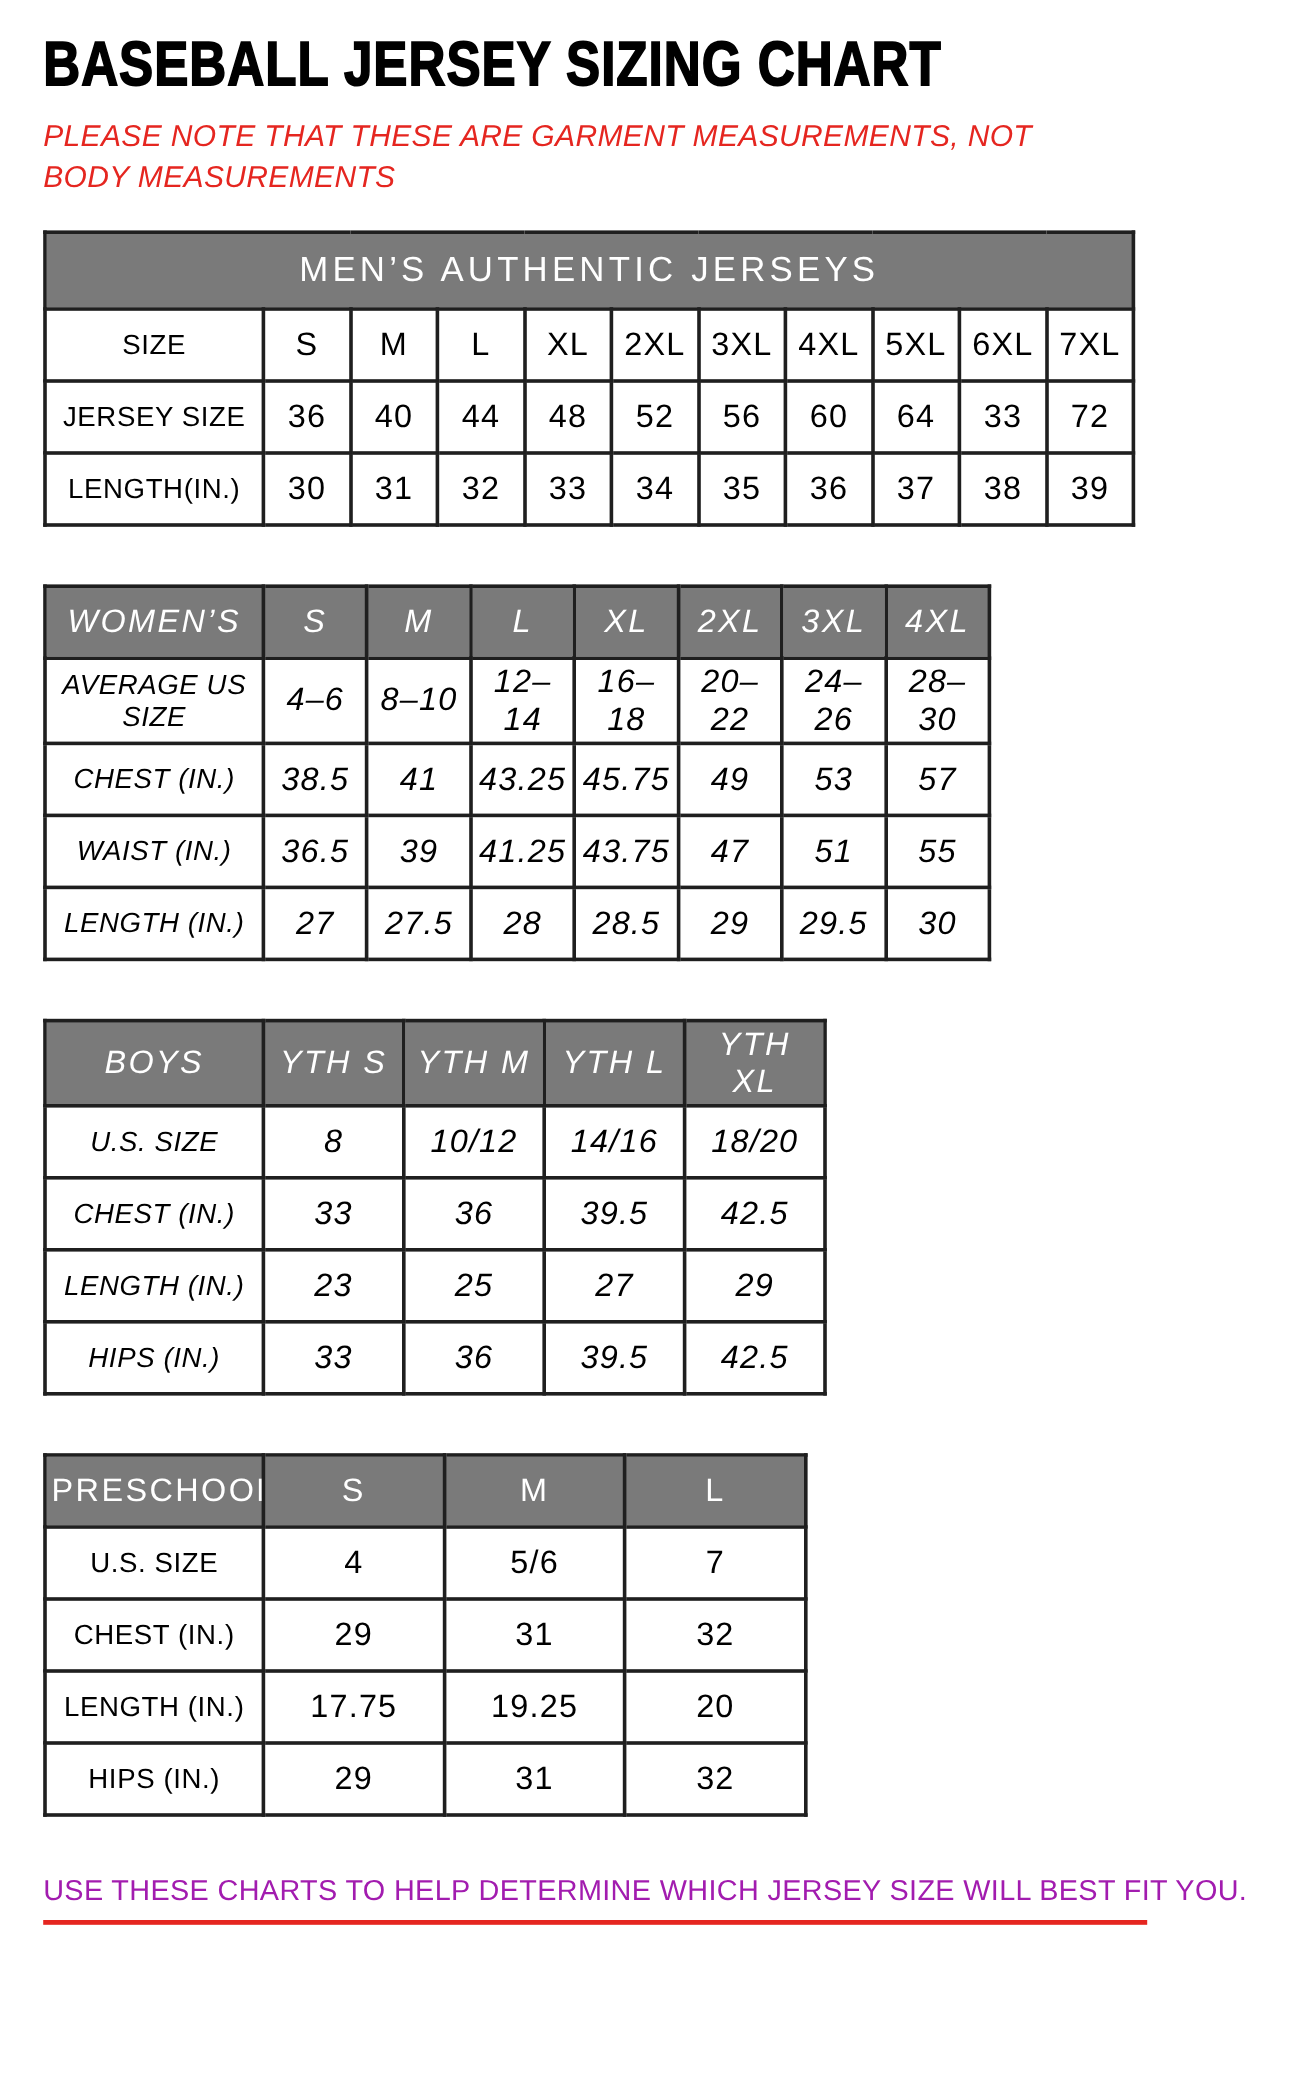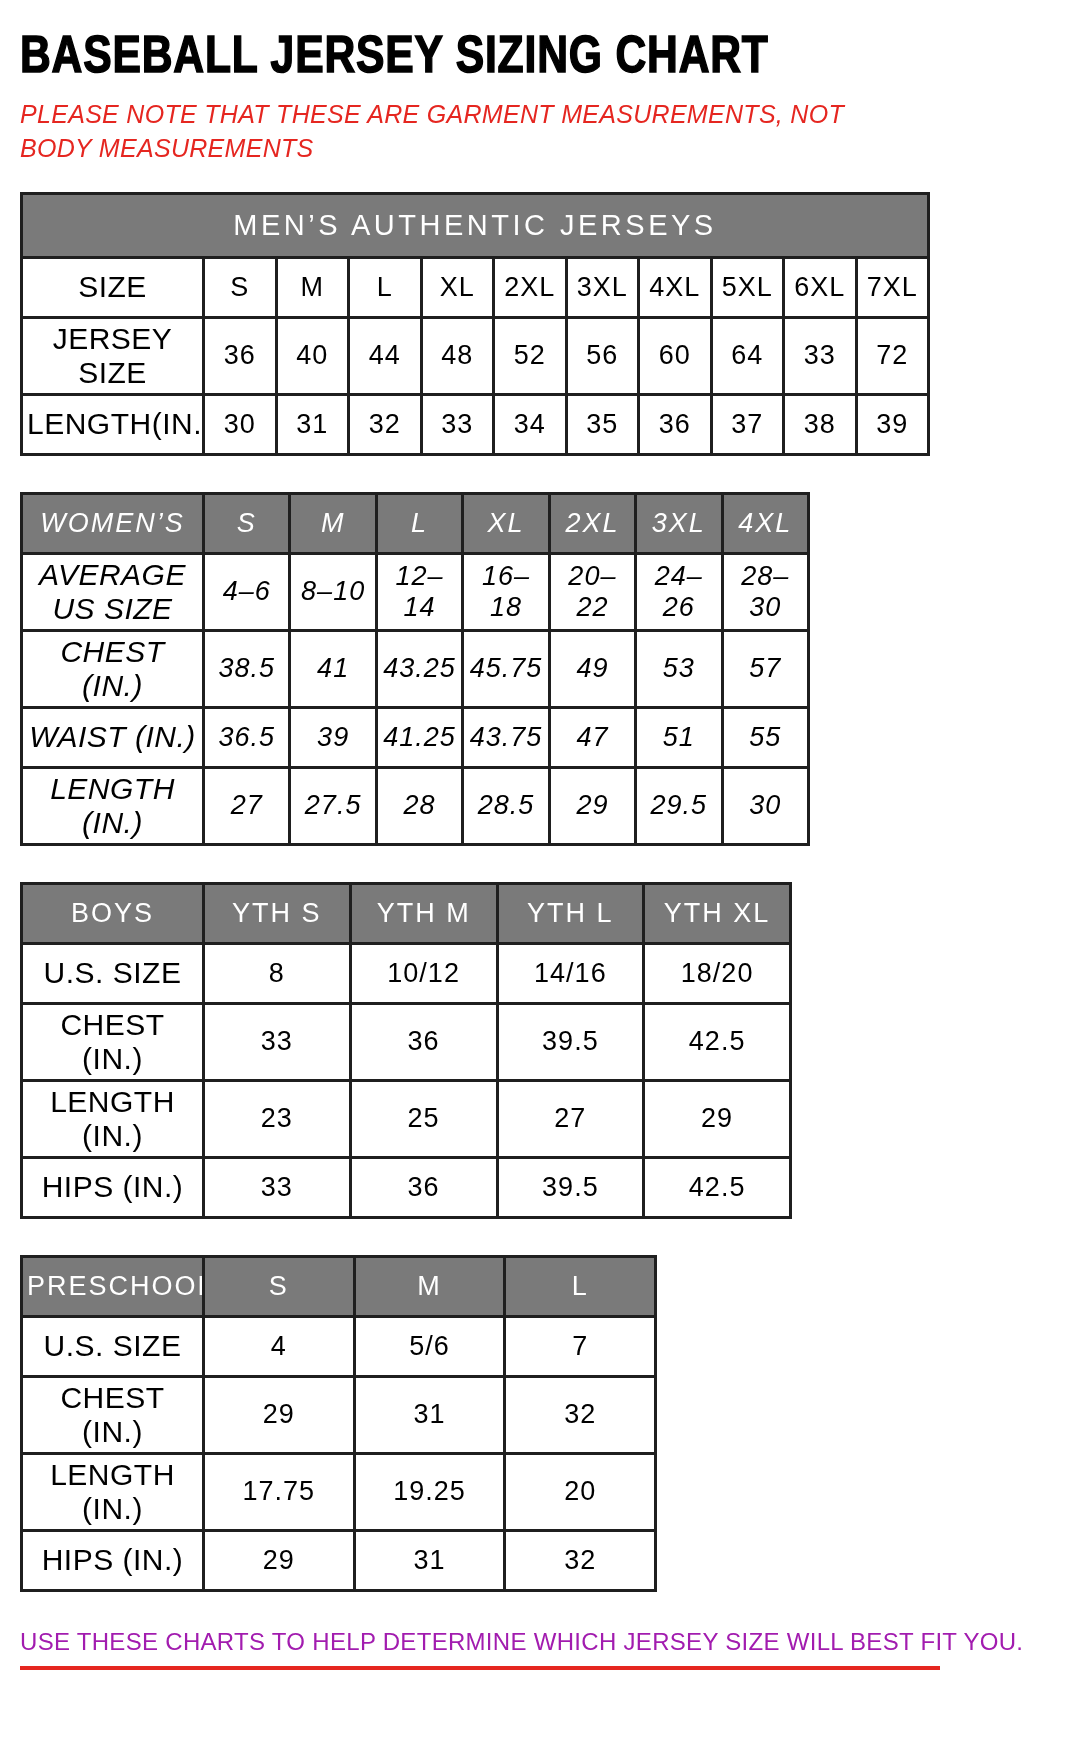"BASEBALL JERSEY SIZING CHART" .page { padding: 24px 36px 30px 20px -> 24px 36px 30px 36px }
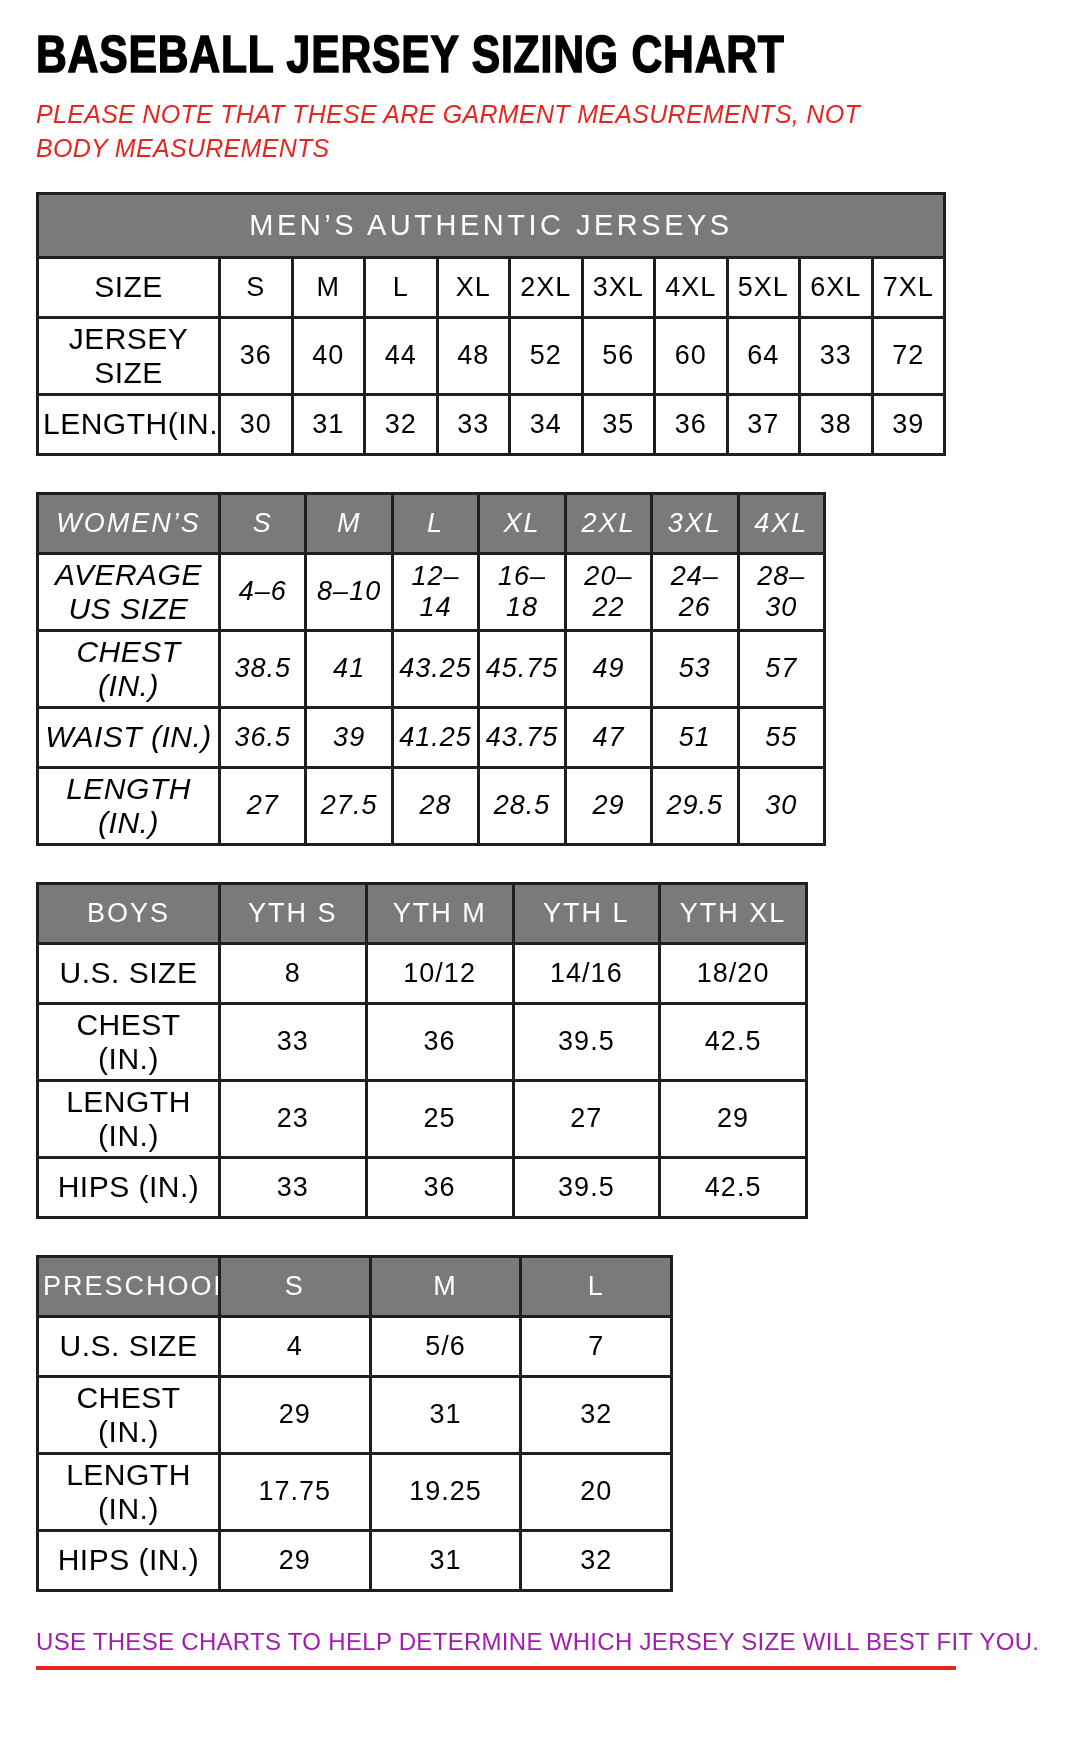"MEN’S AUTHENTIC JERSEYS" table.size-table { margin: 0 0 36px 0 -> 0 0 48px 0 }
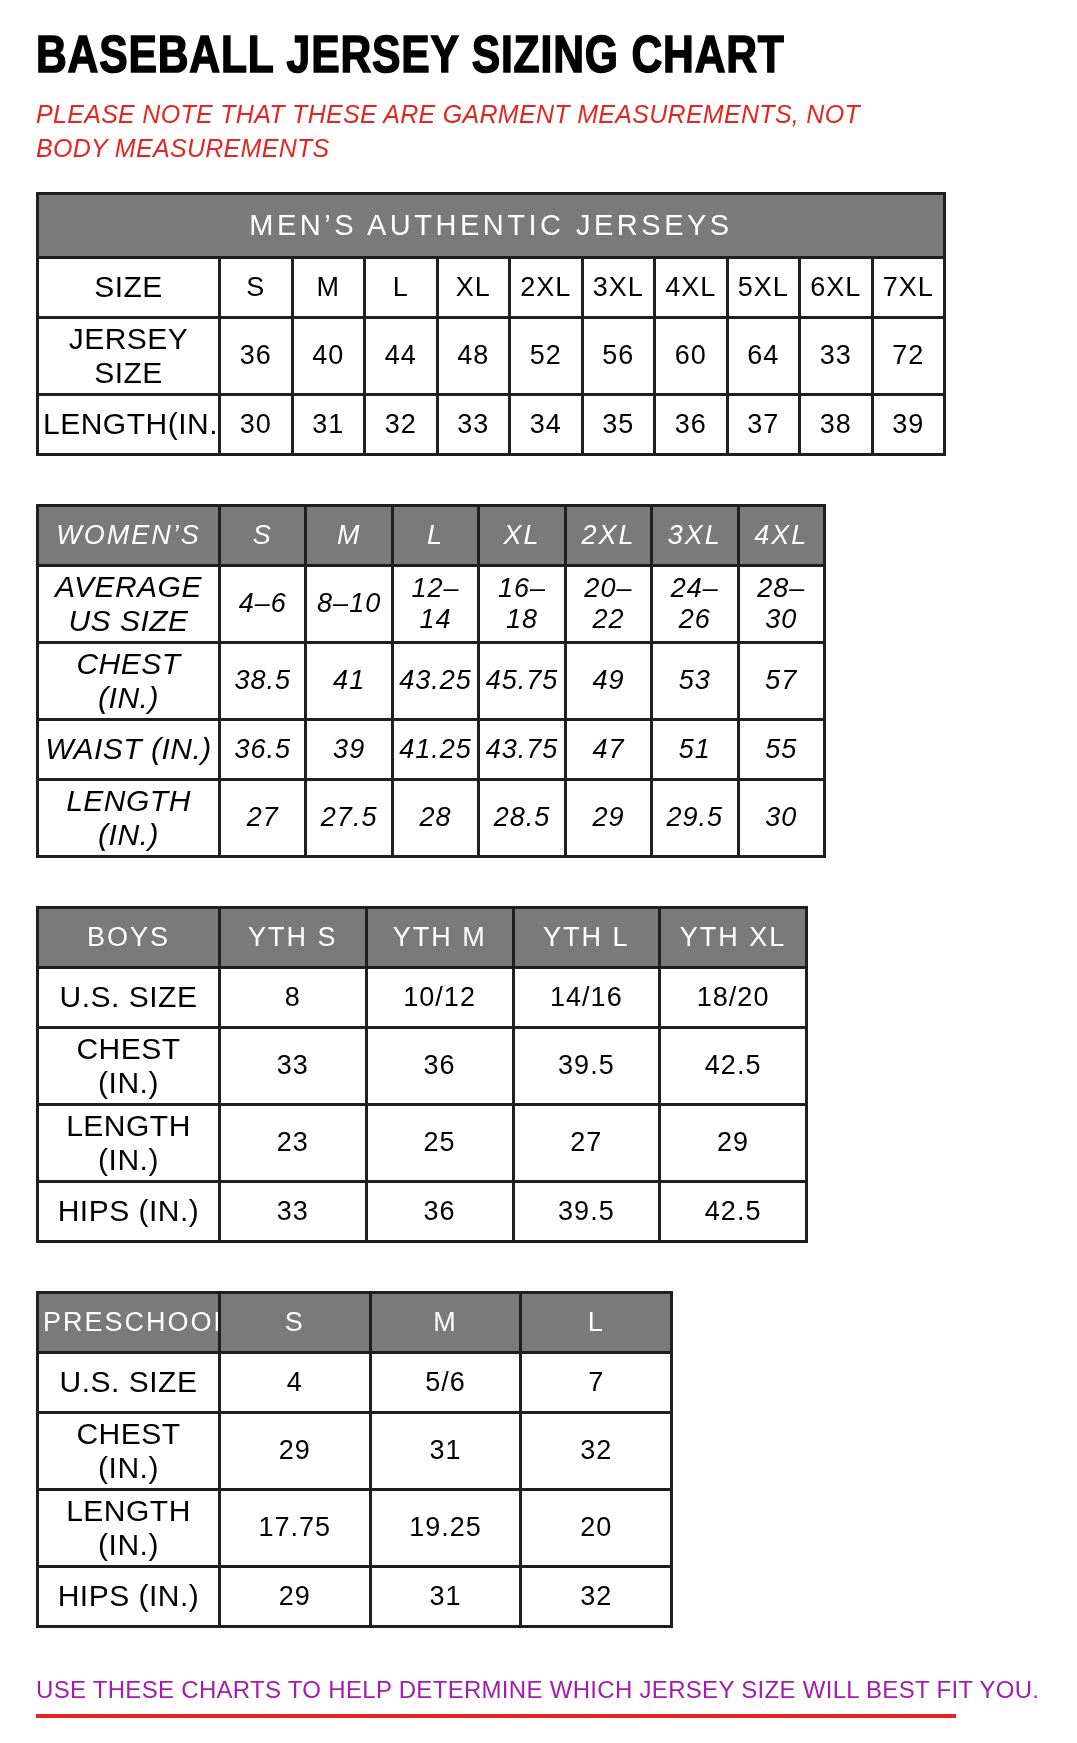"SIZE" .size-table .label-cell { font-size: 30px -> 23px }
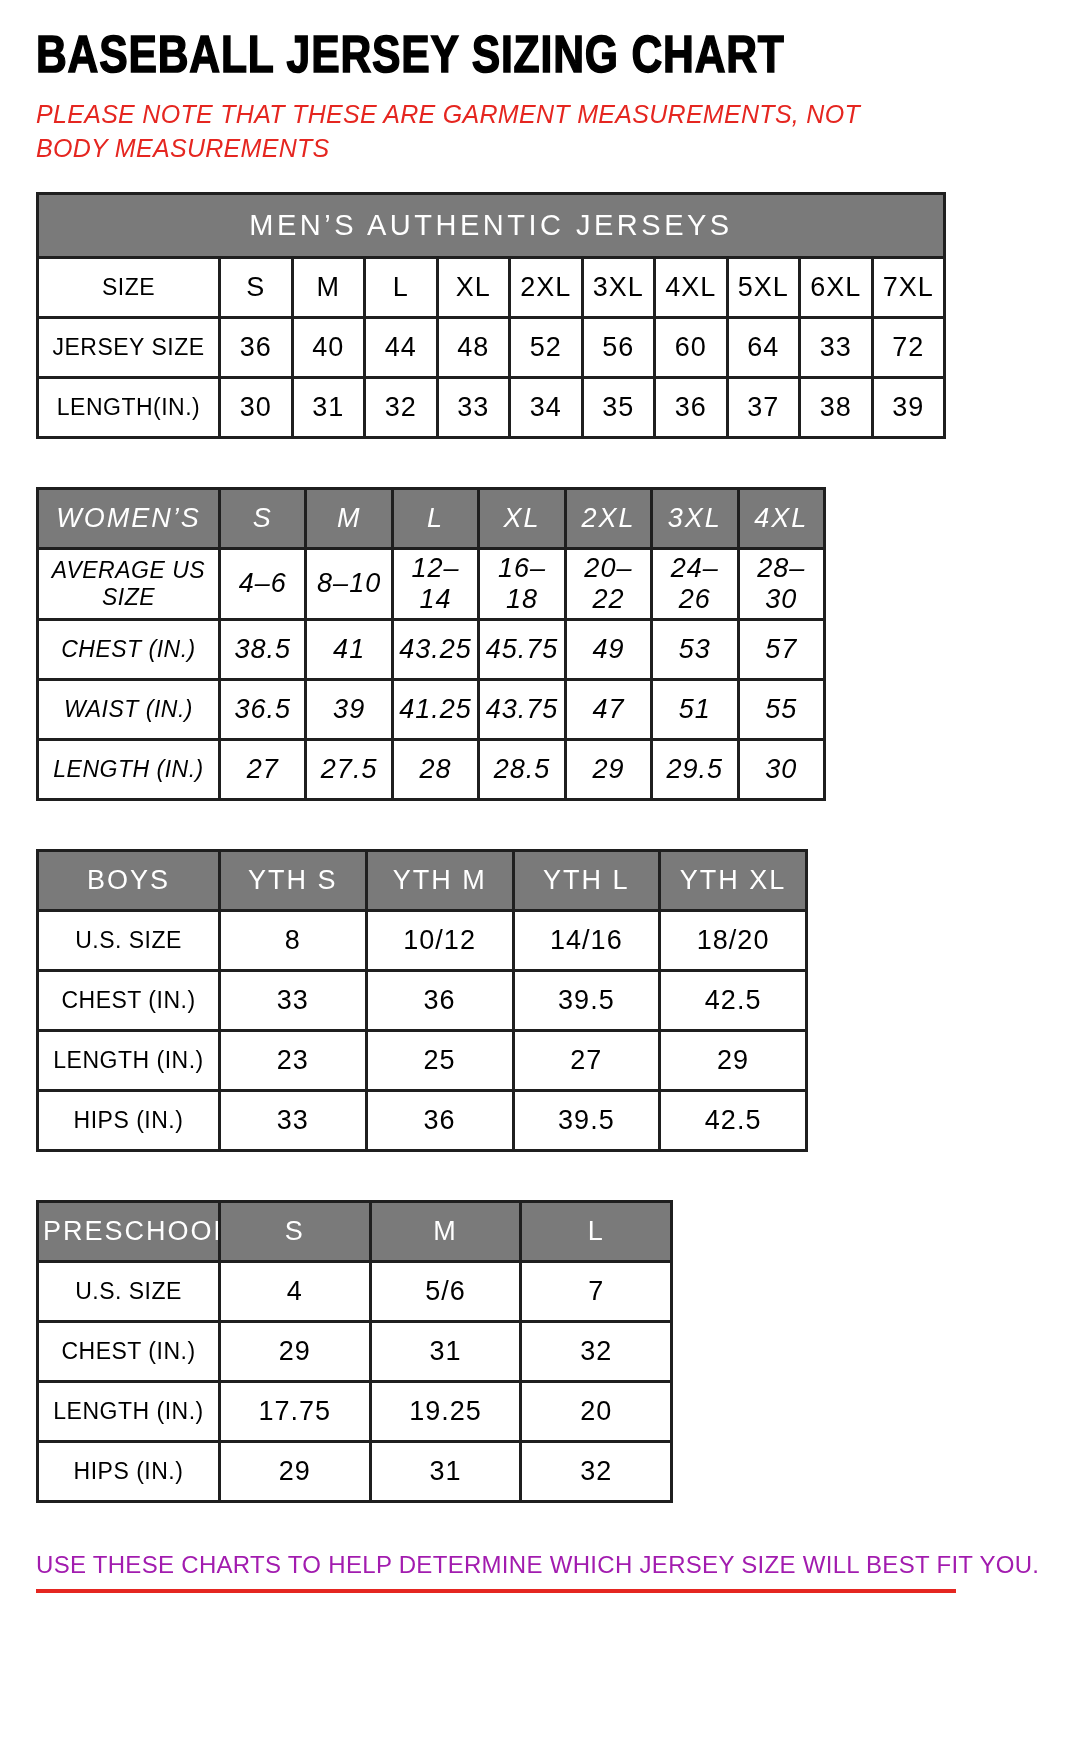"BOYS" .w-boys { font-style: none -> italic; width: 772px -> 653px }
